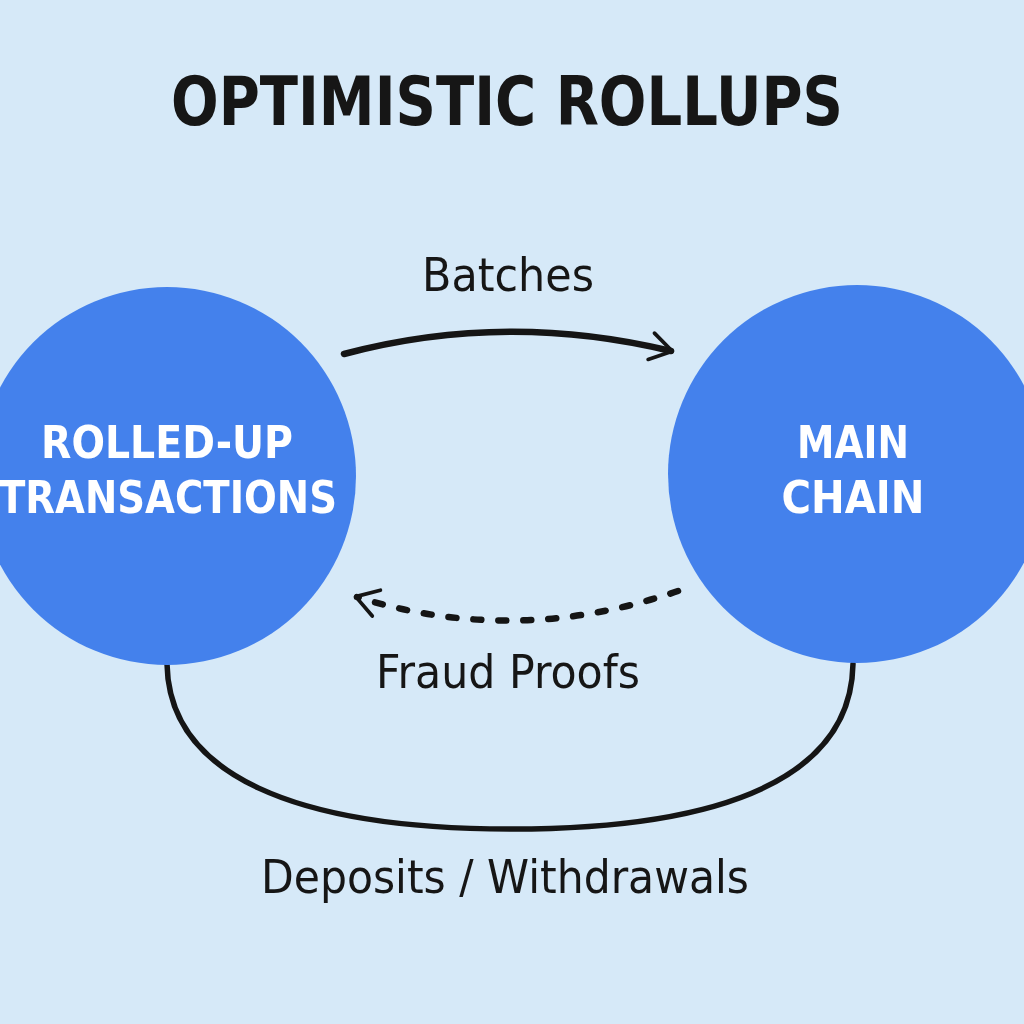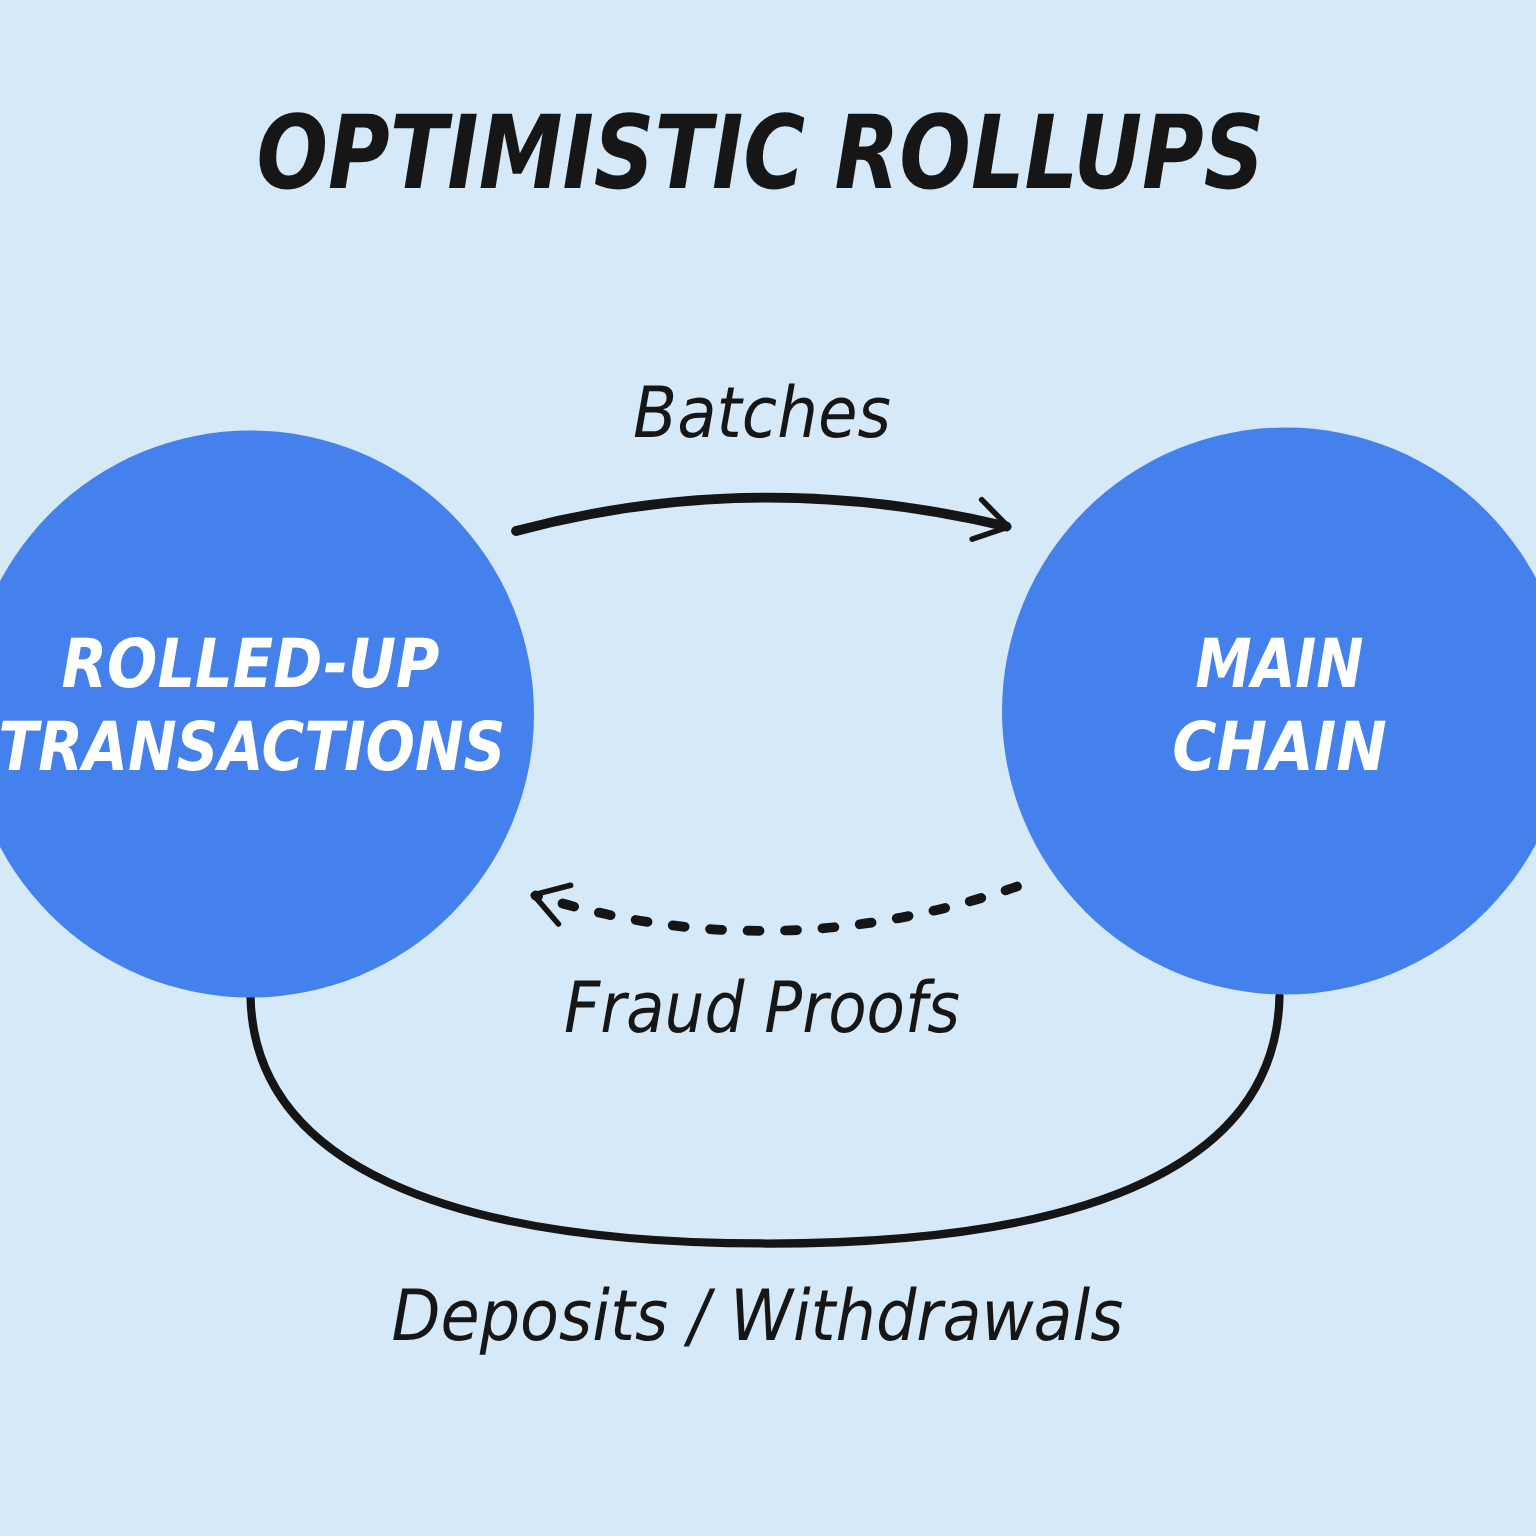"OPTIMISTIC ROLLUPS" .stage { font-style: italic -> none }
